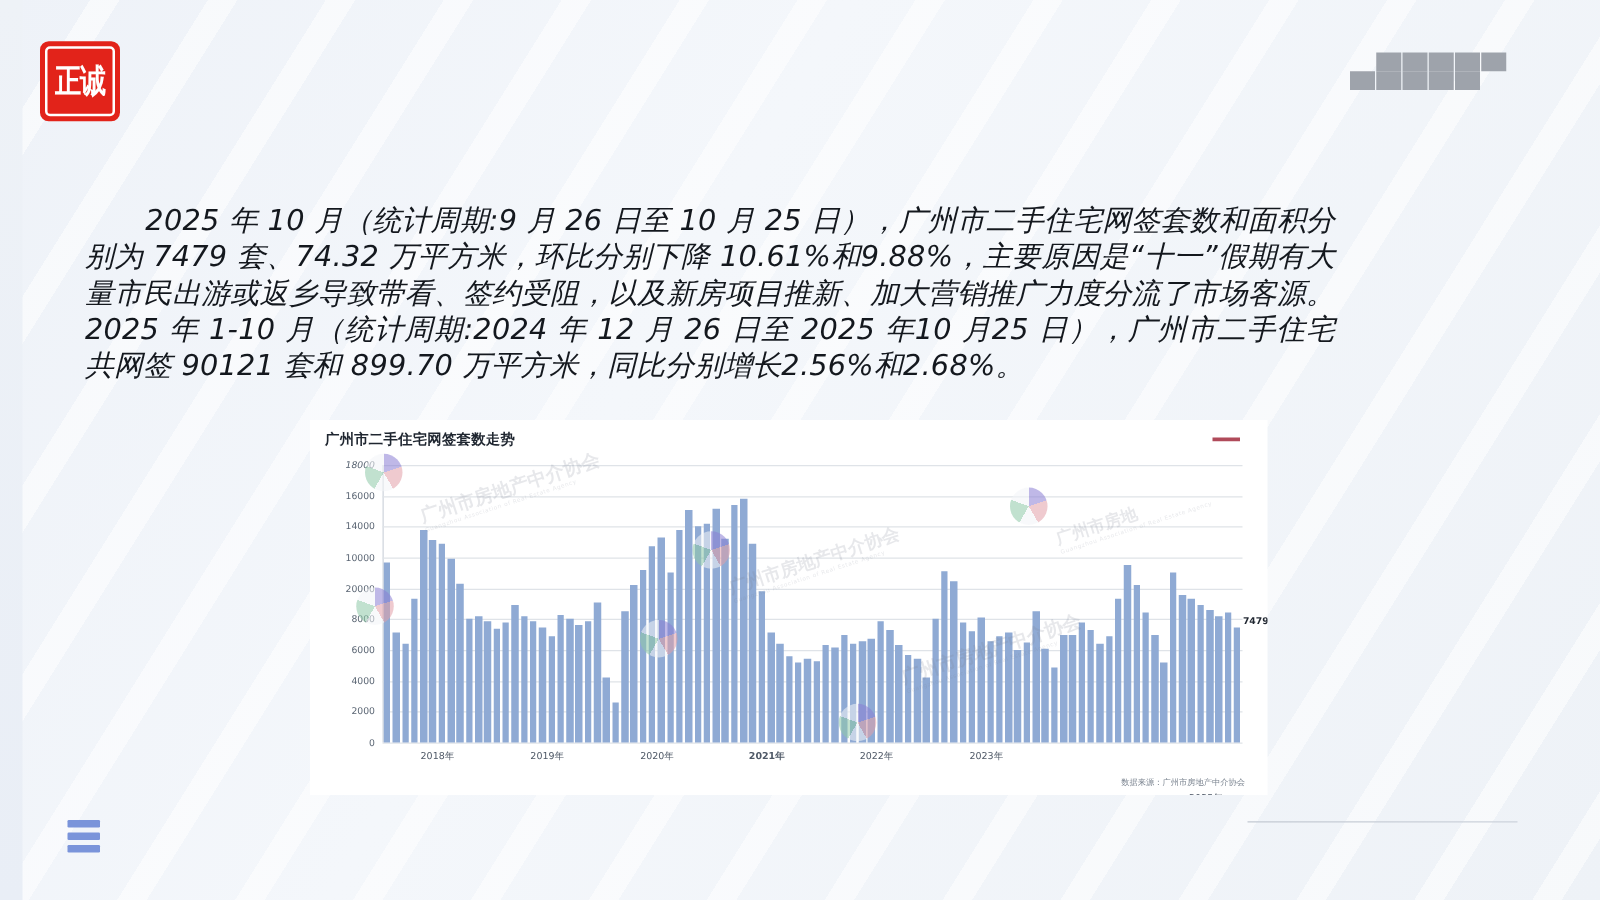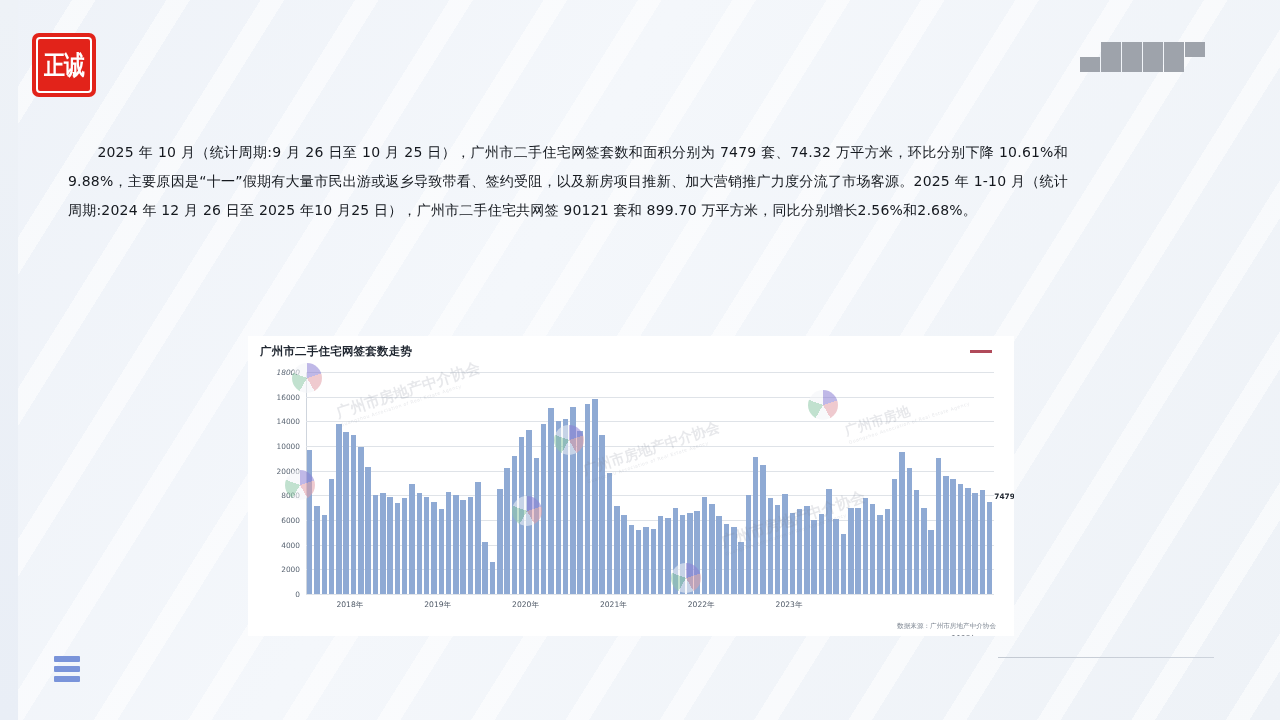"2025 年 10 月（统计周期:9 月" .body-copy { font-size: 14px -> 23px; font-style: none -> italic; top: 124px -> 140px }
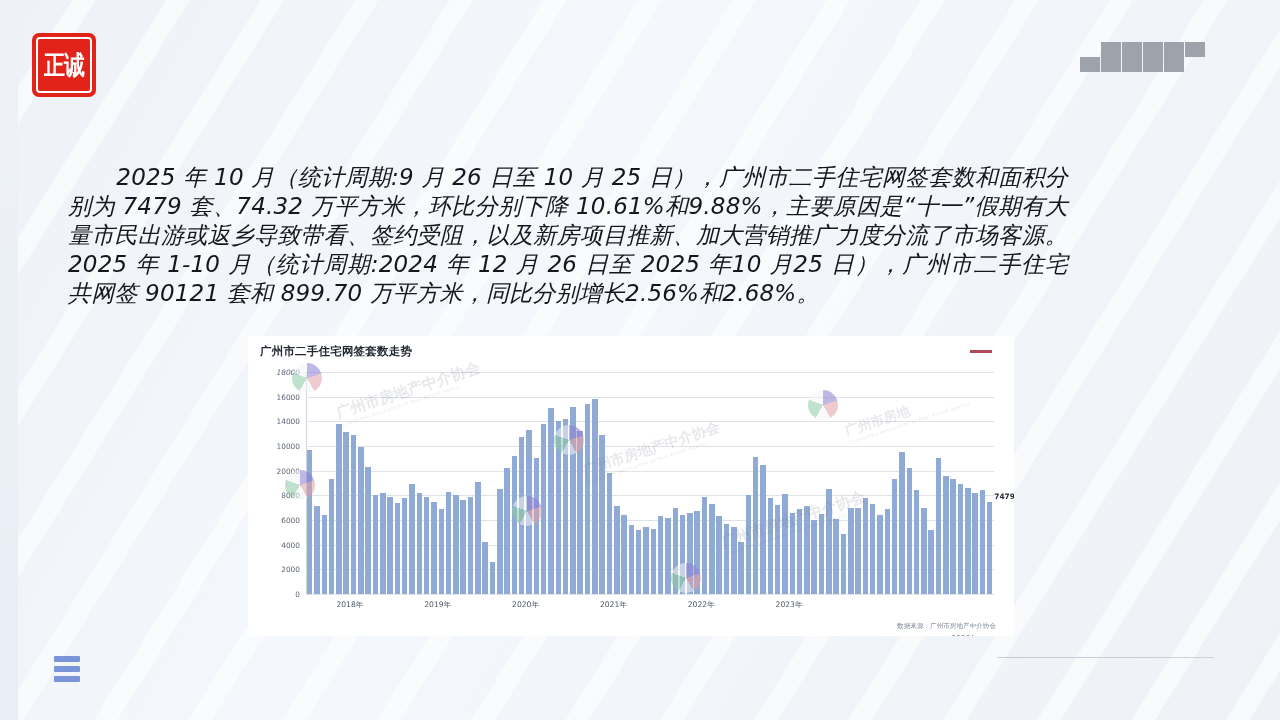"2021年" span.xtick { font-weight: none -> bold }
